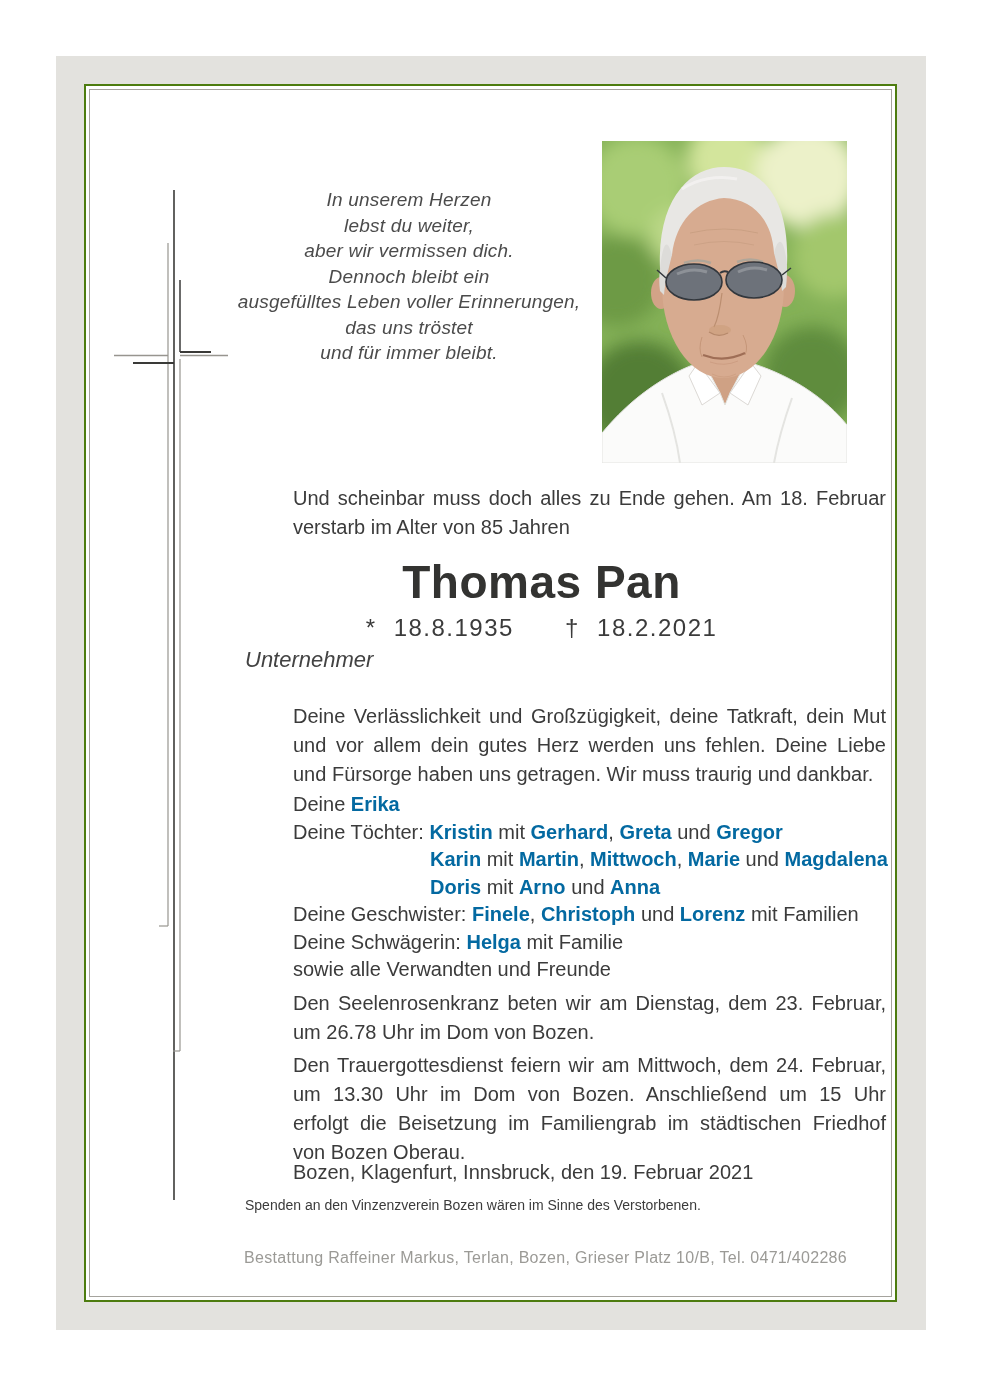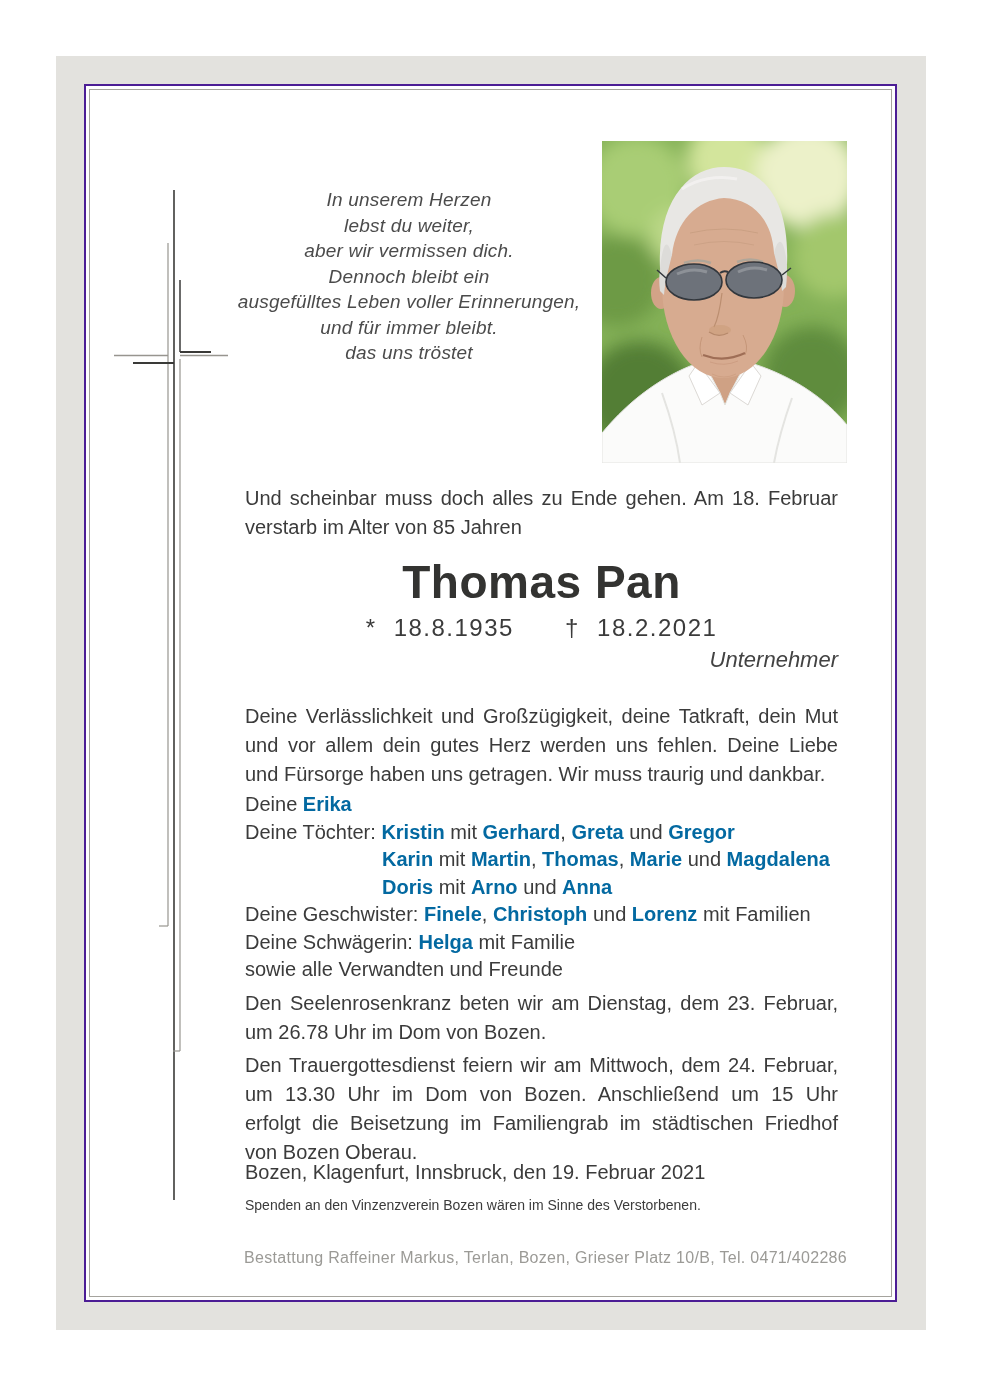"In unserem Herzen" .card { border: 2px solid #4c1d95 -> 2px solid #4d7c0f }
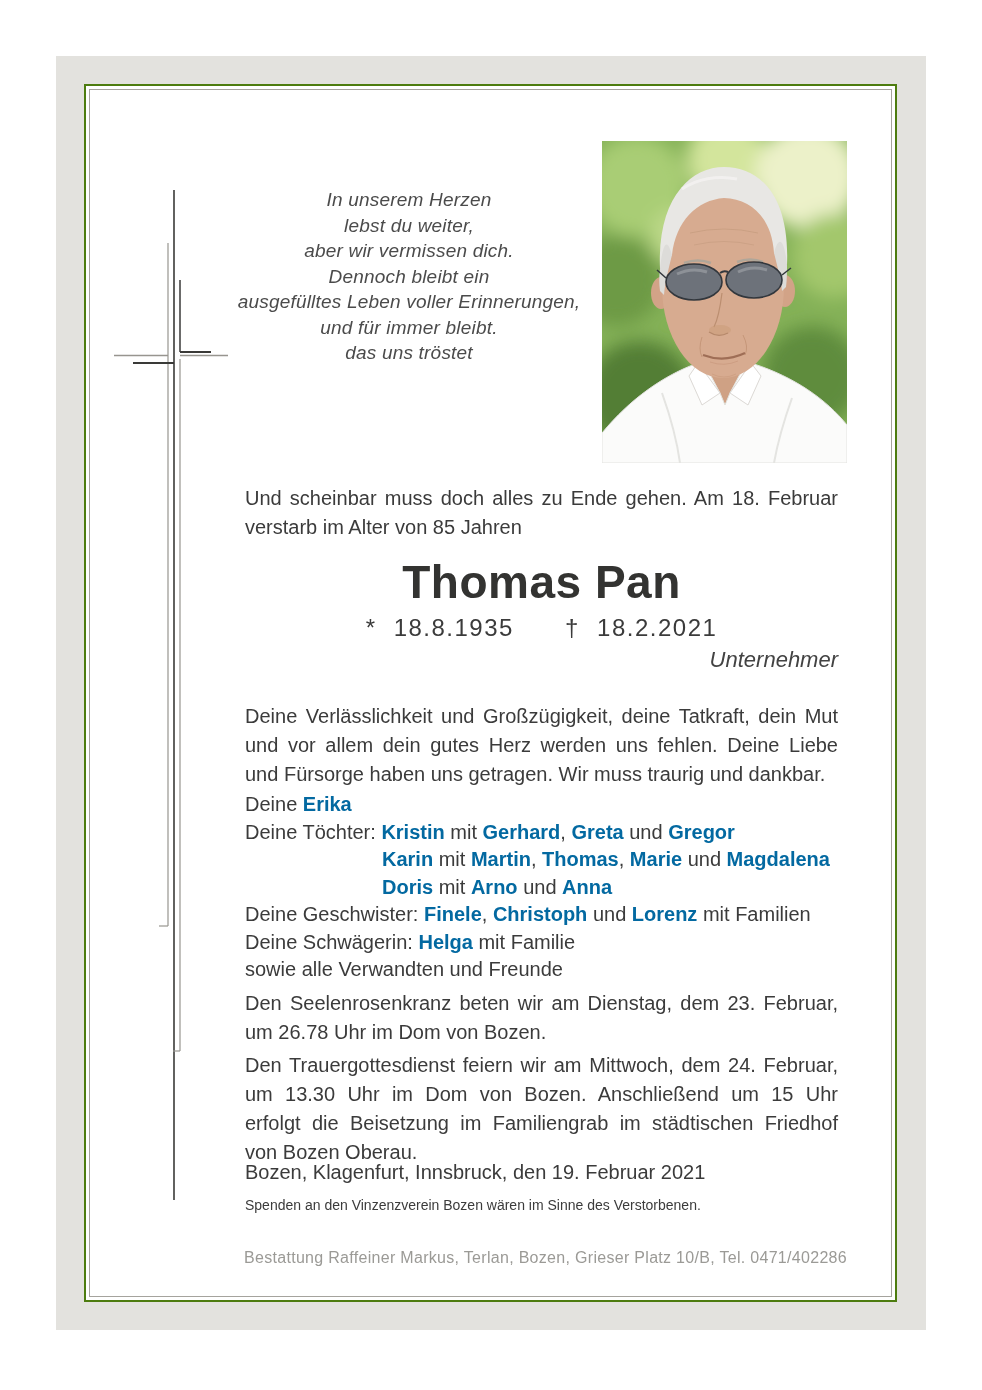"und für immer bleibt." div.jl { order: before "das uns tröstet" -> after "das uns tröstet" }
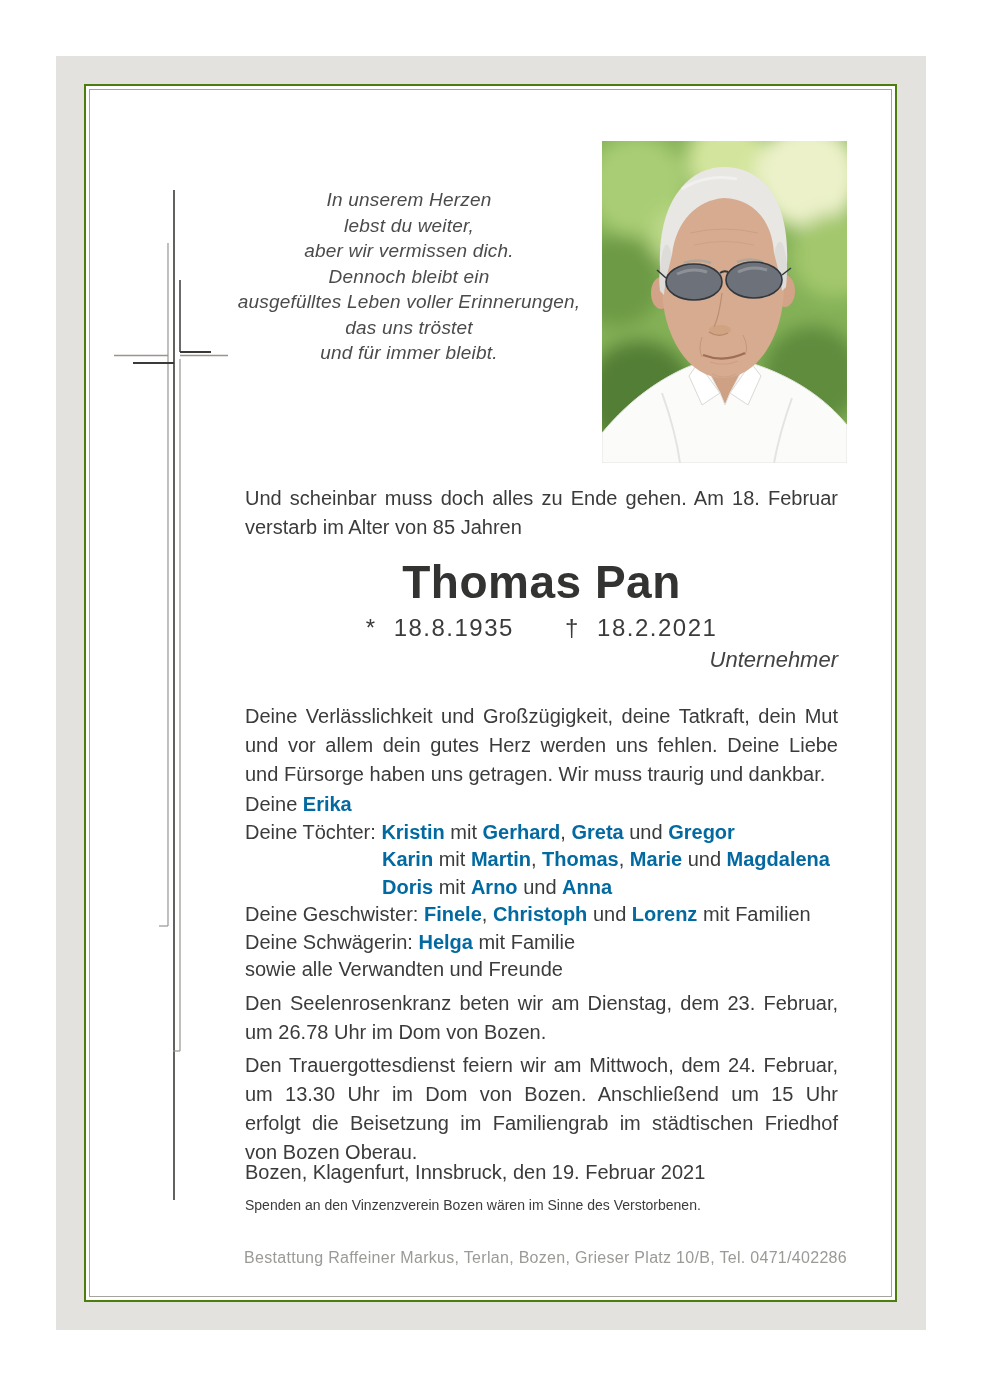"Und scheinbar muss doch alles" .body-text { margin-left: none -> 48px }
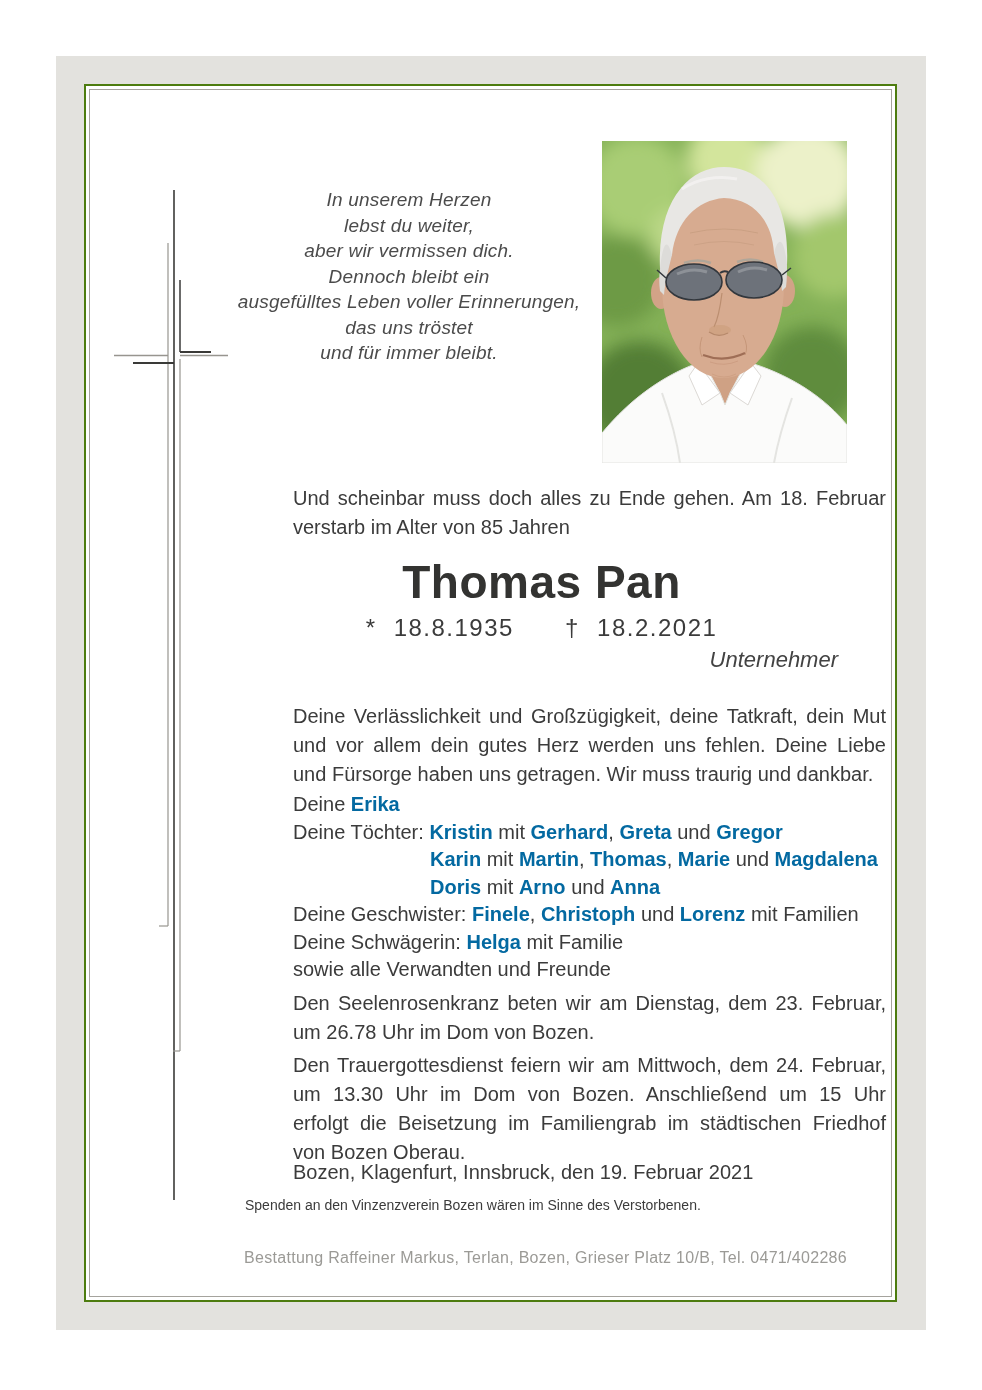"Unternehmer" .profession-block { text-align: right -> left }
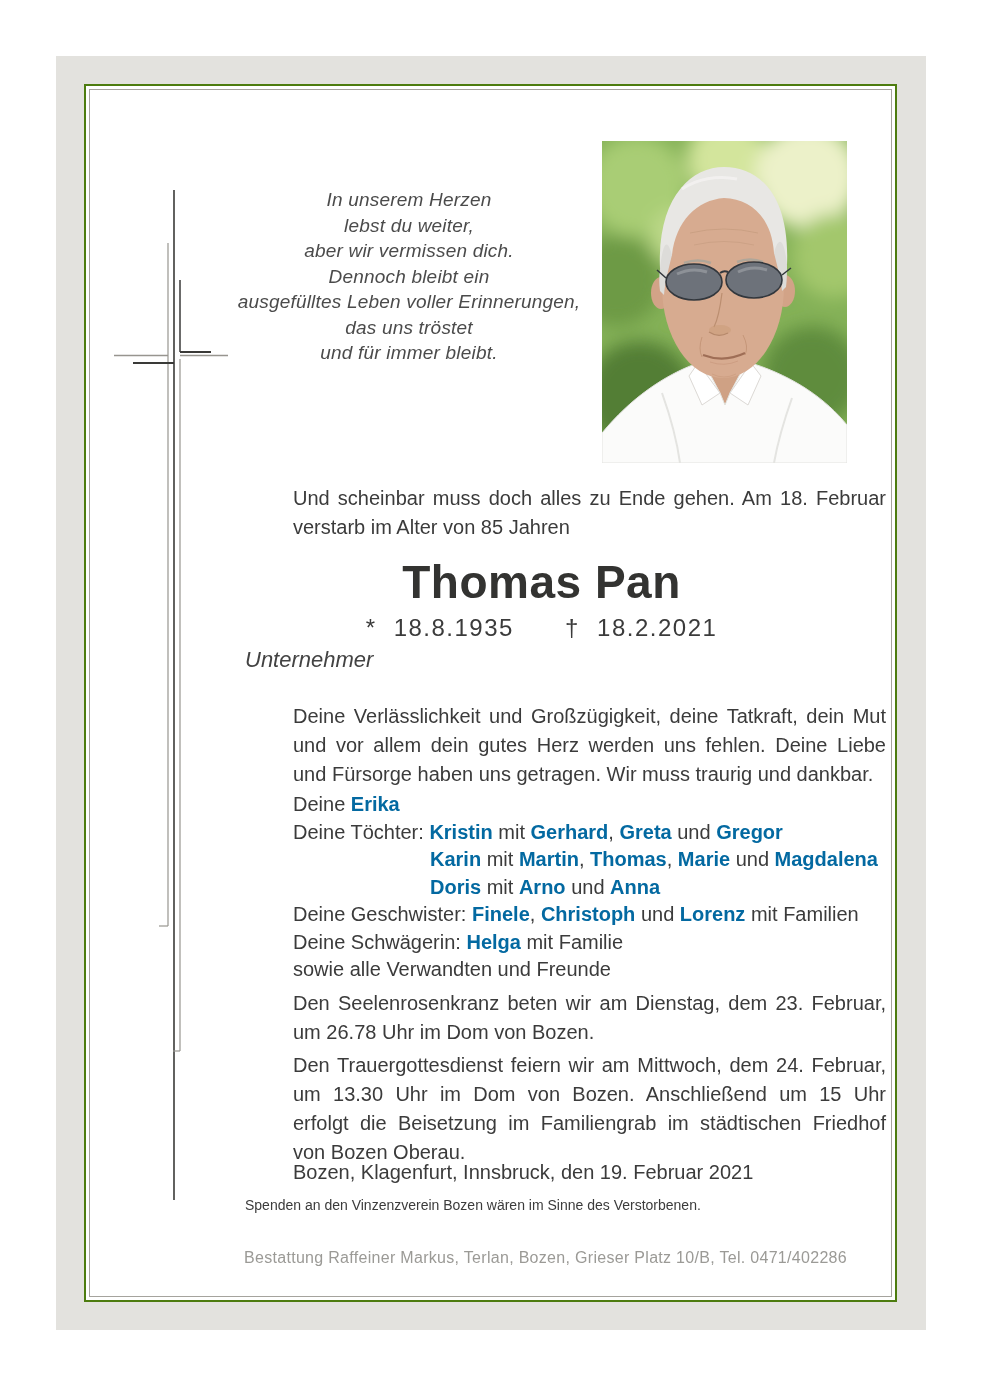"Thomas" b { text: Thomas -> Mittwoch }
